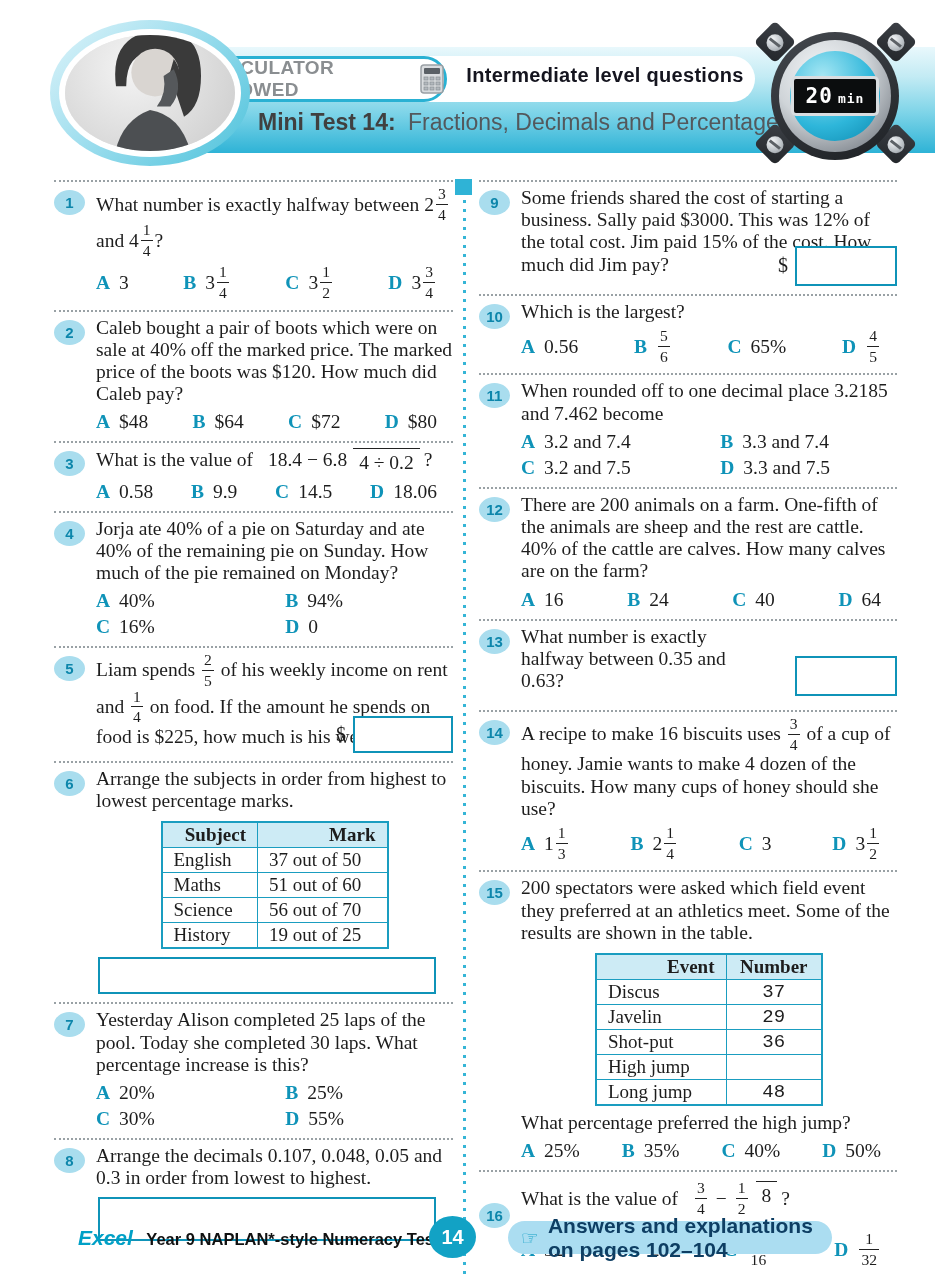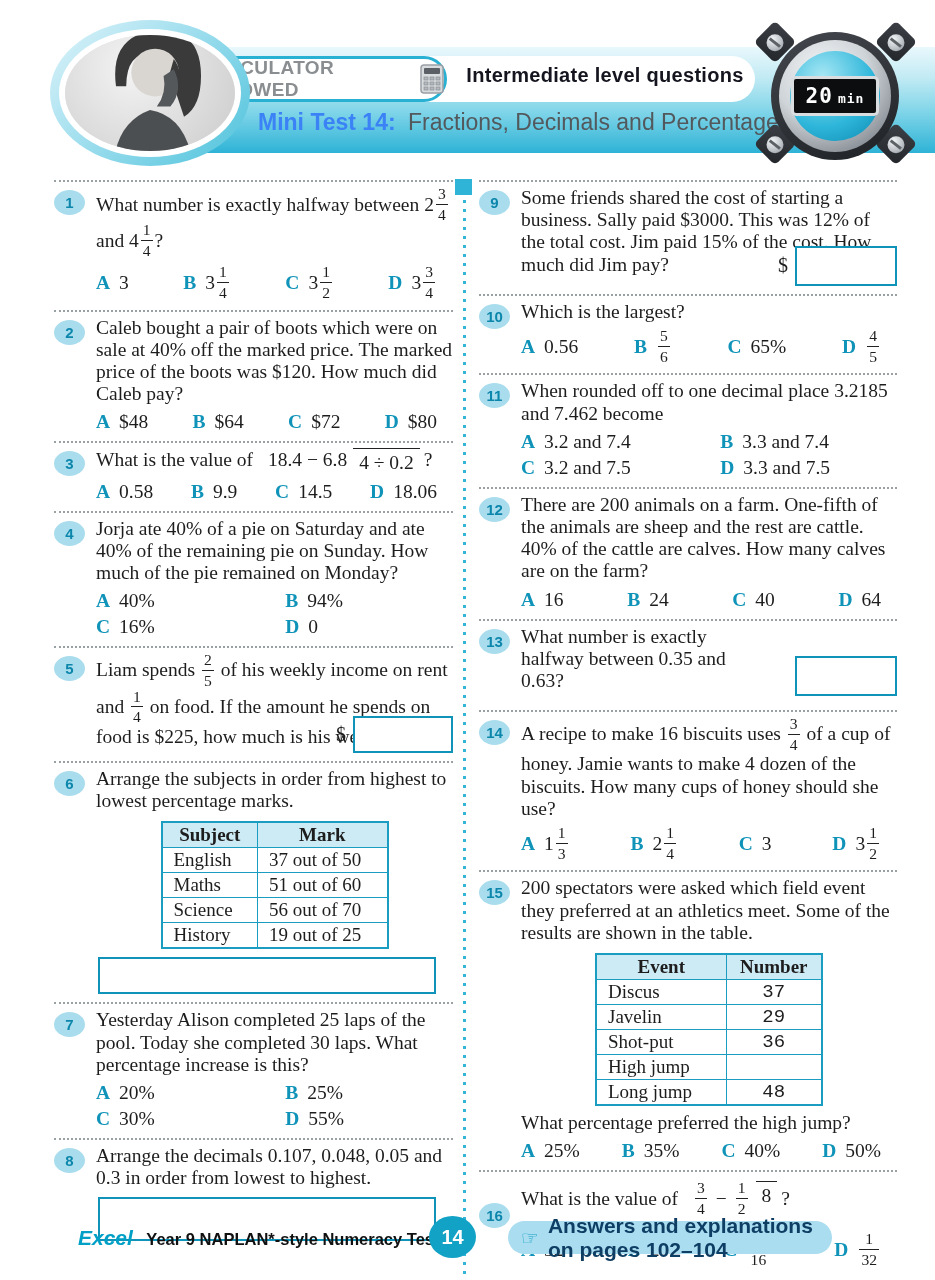"Mini Test 14:" .title-row .tlabel { color: #3b82f6 -> #404040 }
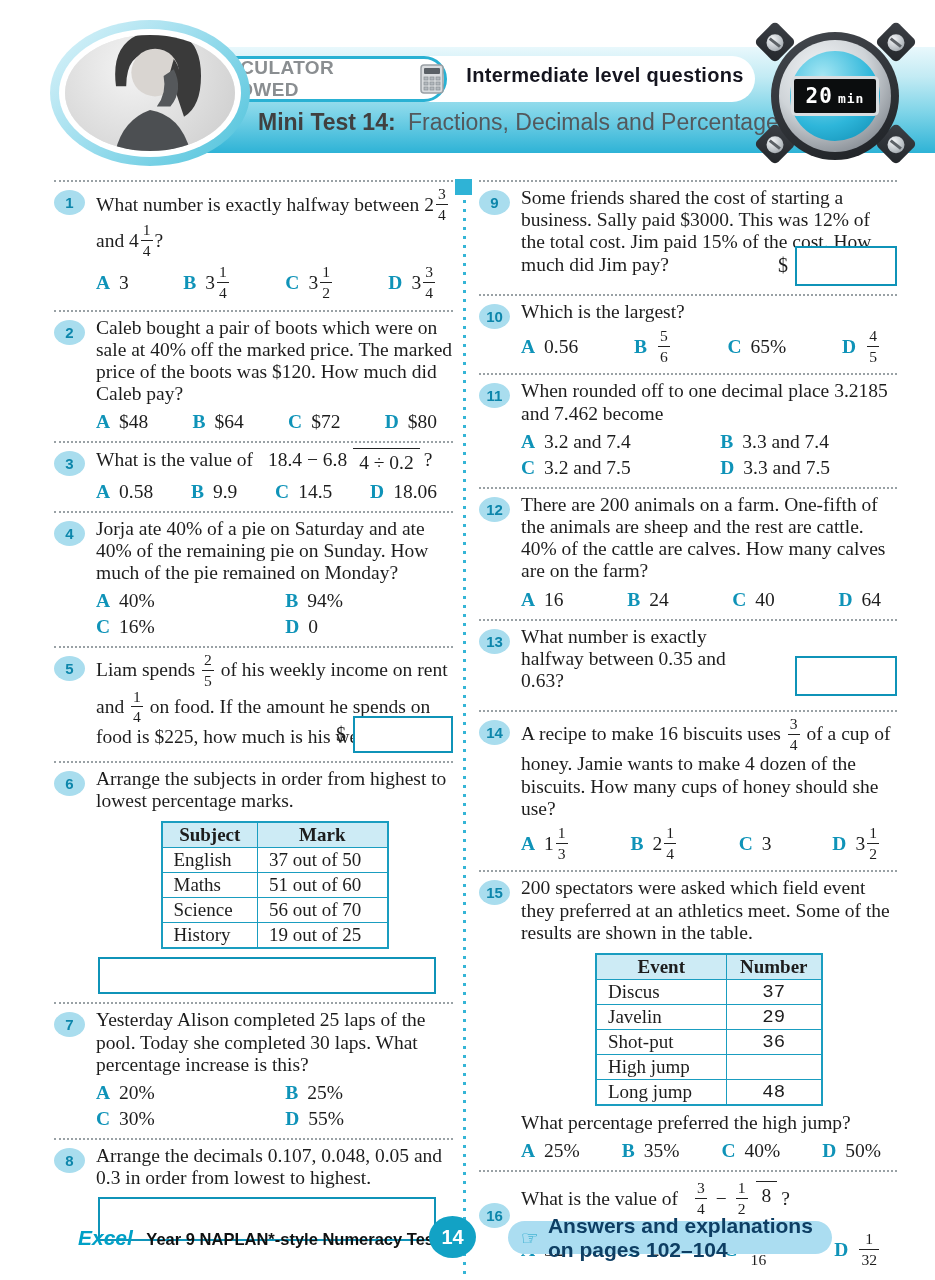"Subject" .dtable th { text-align: center -> right }
